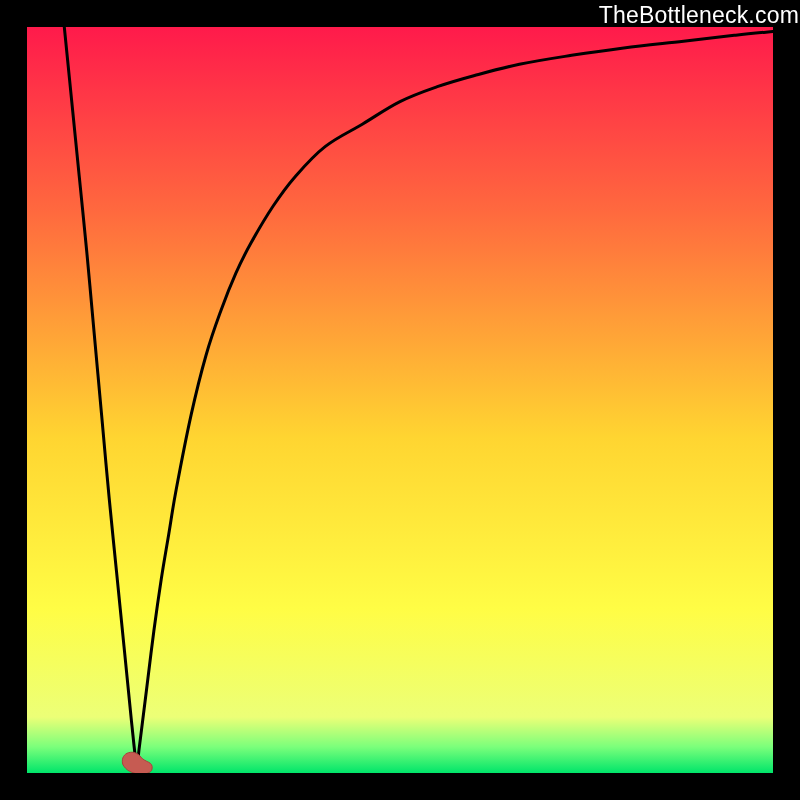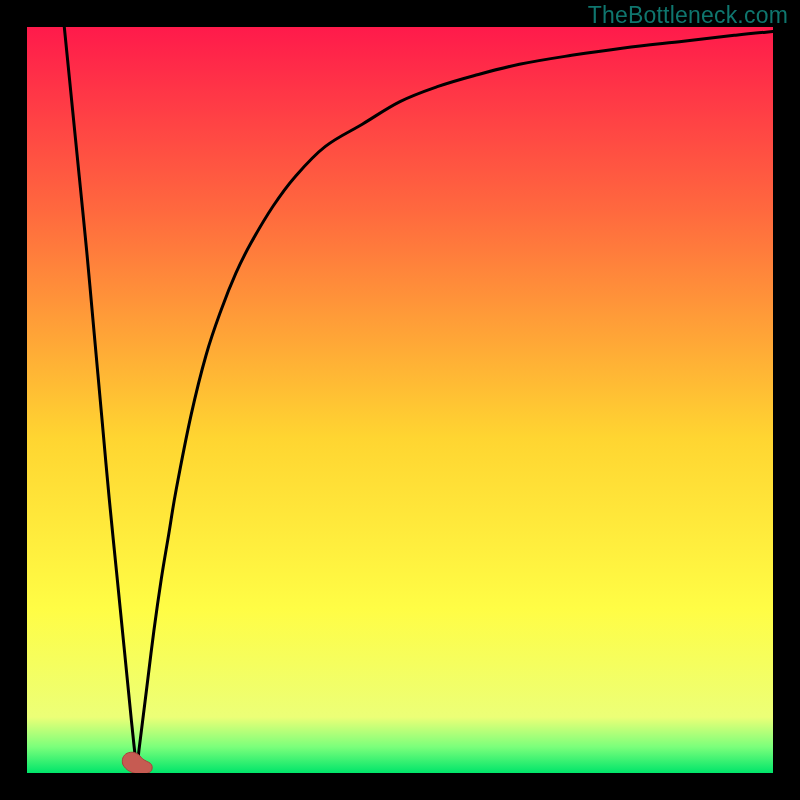"TheBottleneck.com" .watermark { color: #0f766e -> #ffffff; right: 12px -> 1px }
